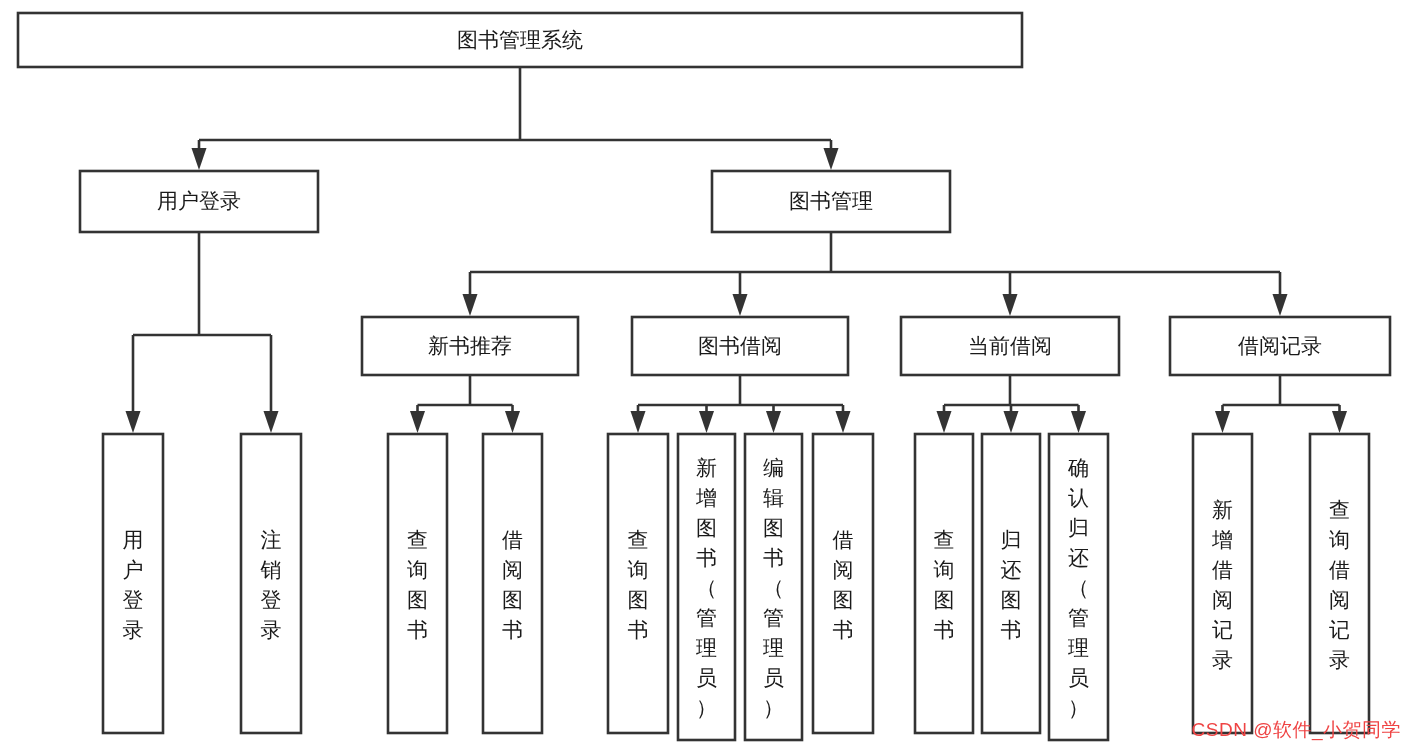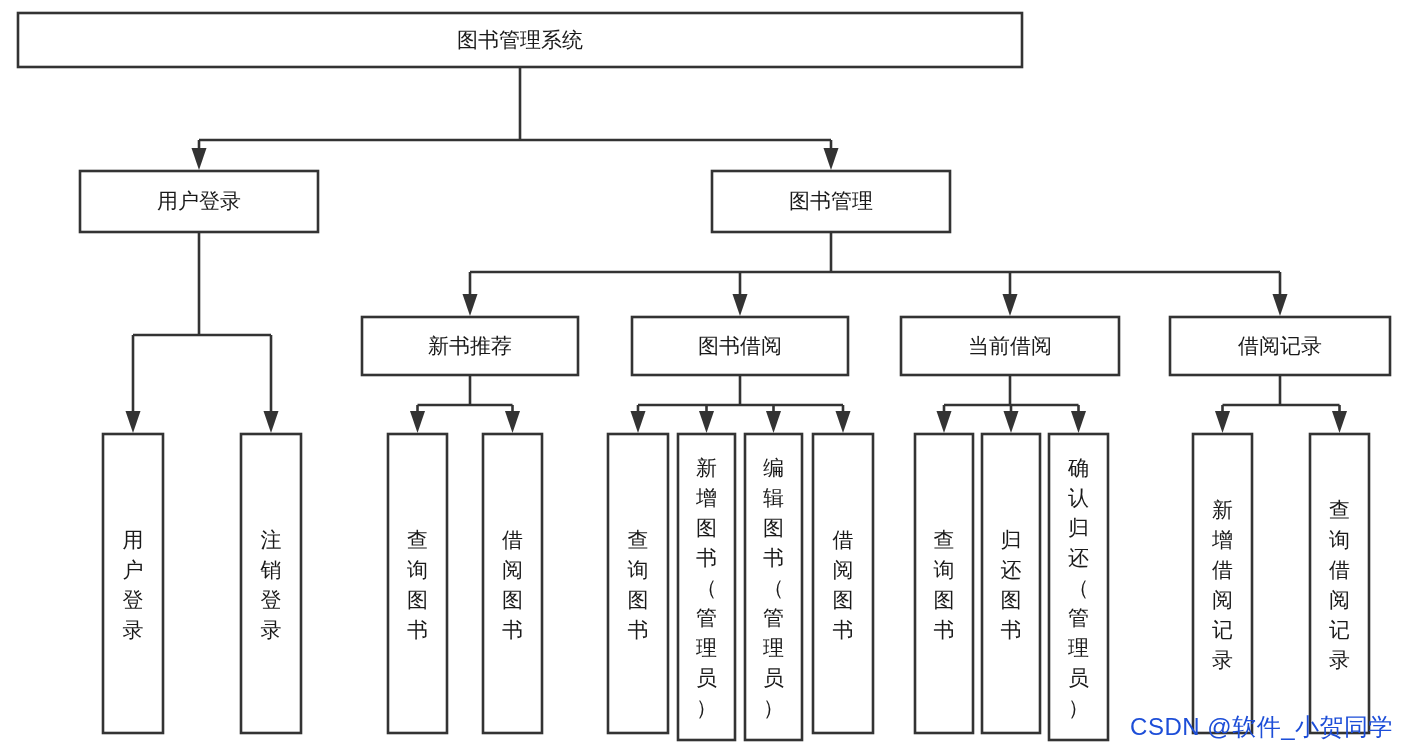"CSDN @软件_小贺同学" .watermark { color: #1d4ed8 -> #ef4444; font-size: 24px -> 19px; right: 12px -> 4px }
